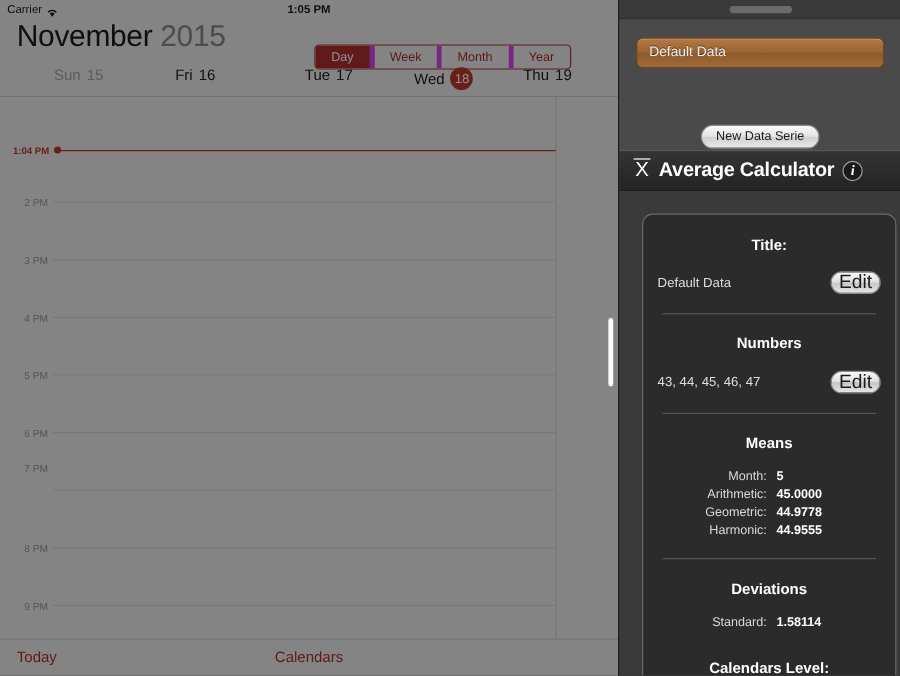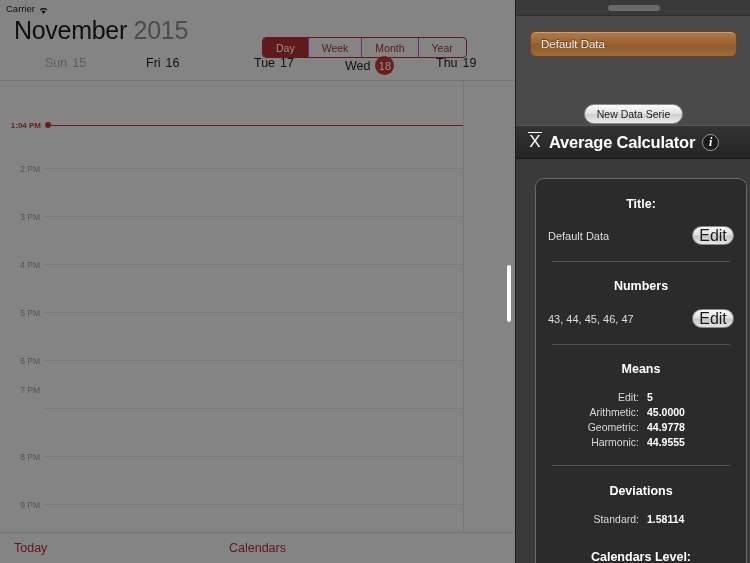"1:05 PM" div.sb-center { html: none -> <div>1:05 PM</div> }
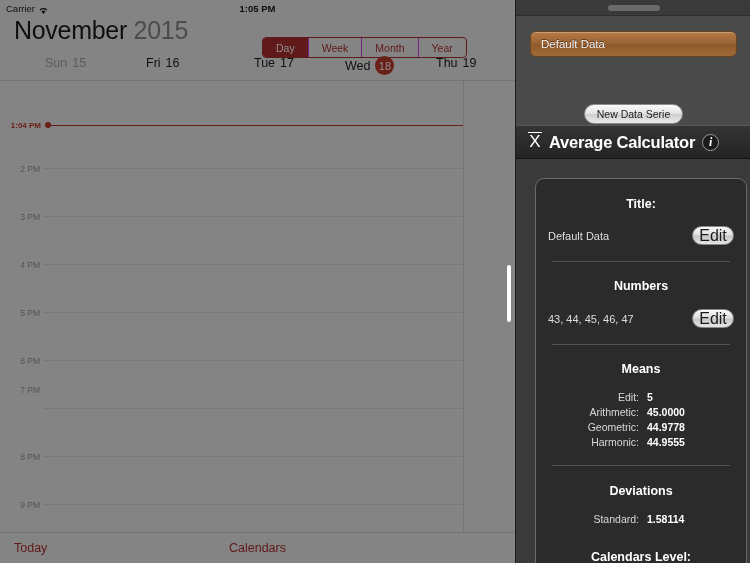"Day" .seg { border-right: 1px solid #d946ef -> 4px solid #d946ef }
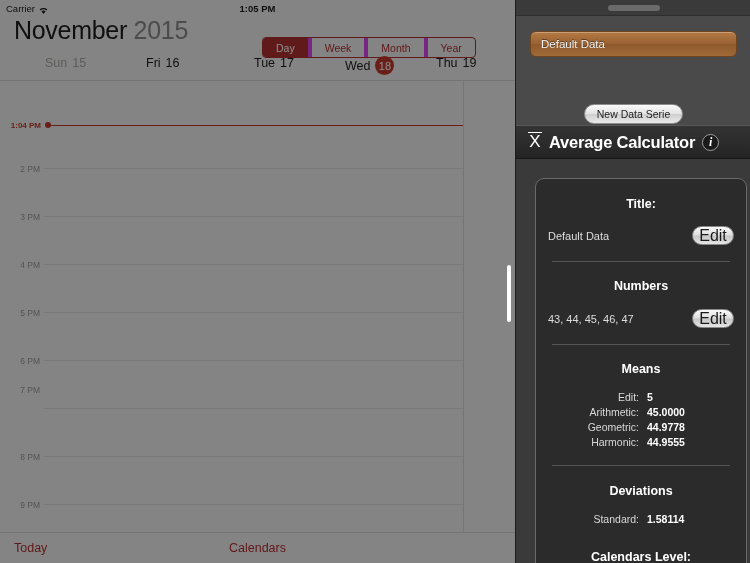"Edit:" span.kv-label { text: Edit -> Month }
